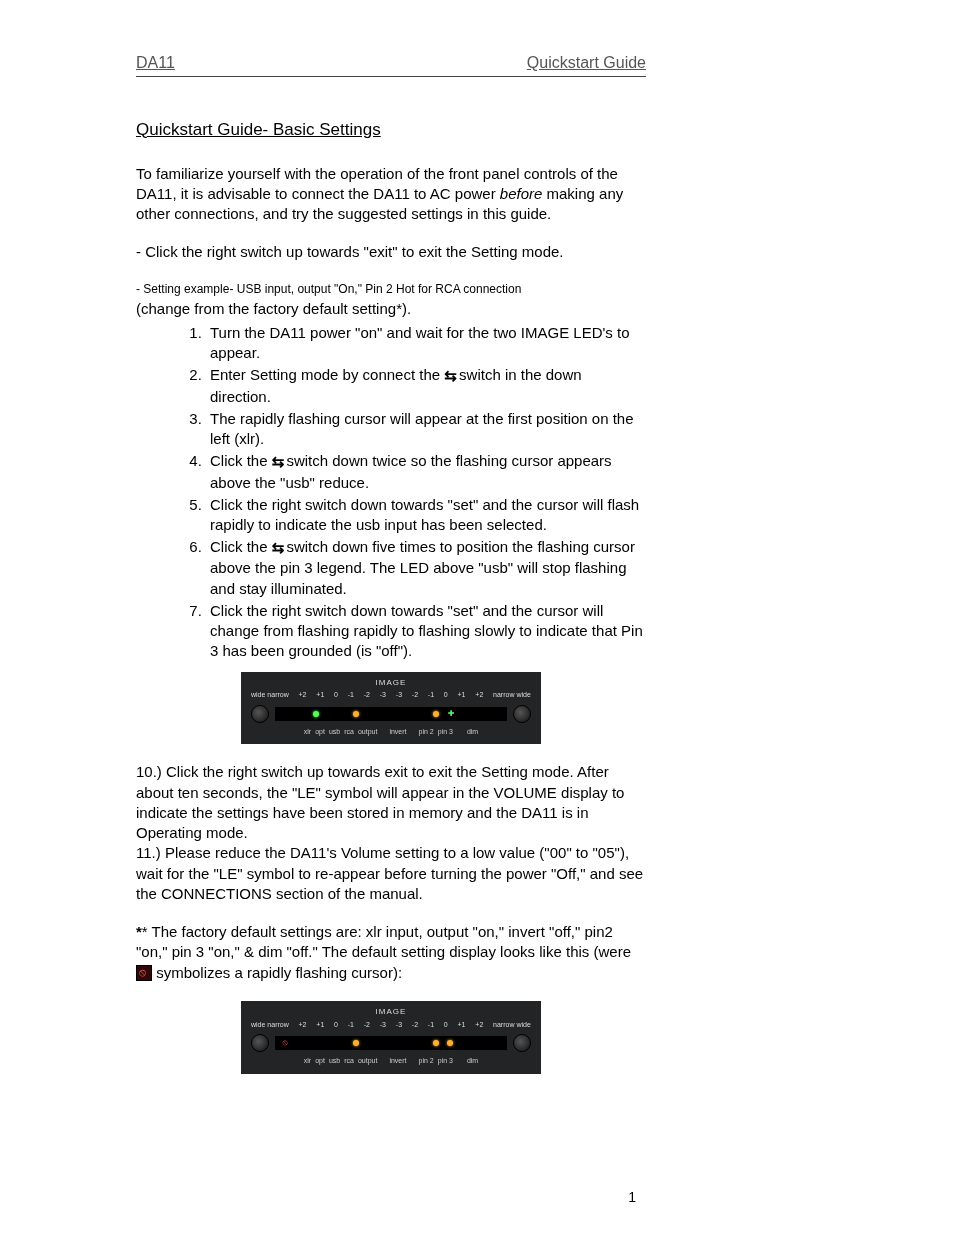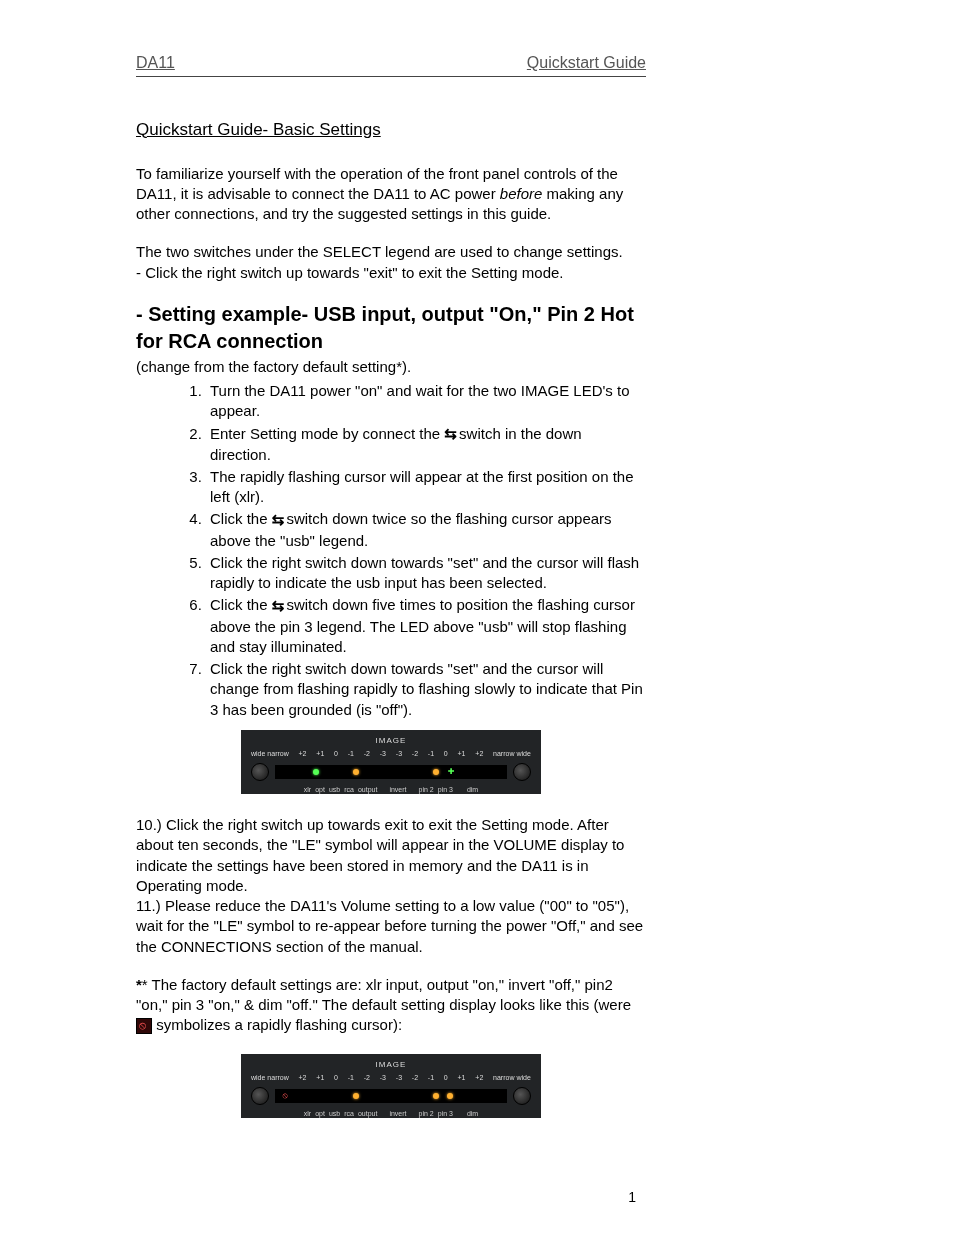"The two switches under the" p.tight { html: <p>The two switches under the SELECT legend are used to change settings.</p> -> none }
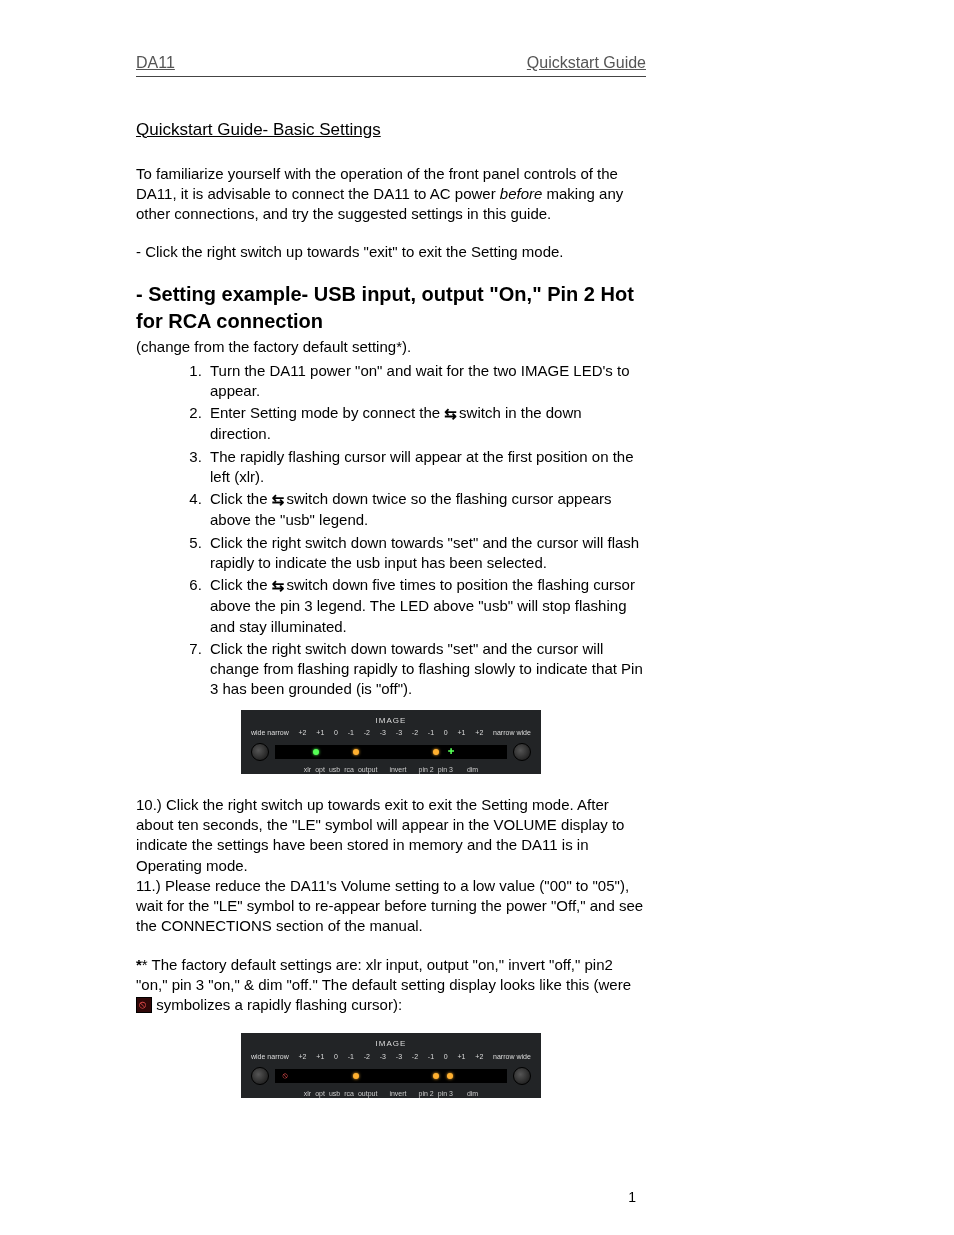"- Setting example- USB input," .sub-heading { font-size: 20px -> 12px; font-weight: bold -> normal }
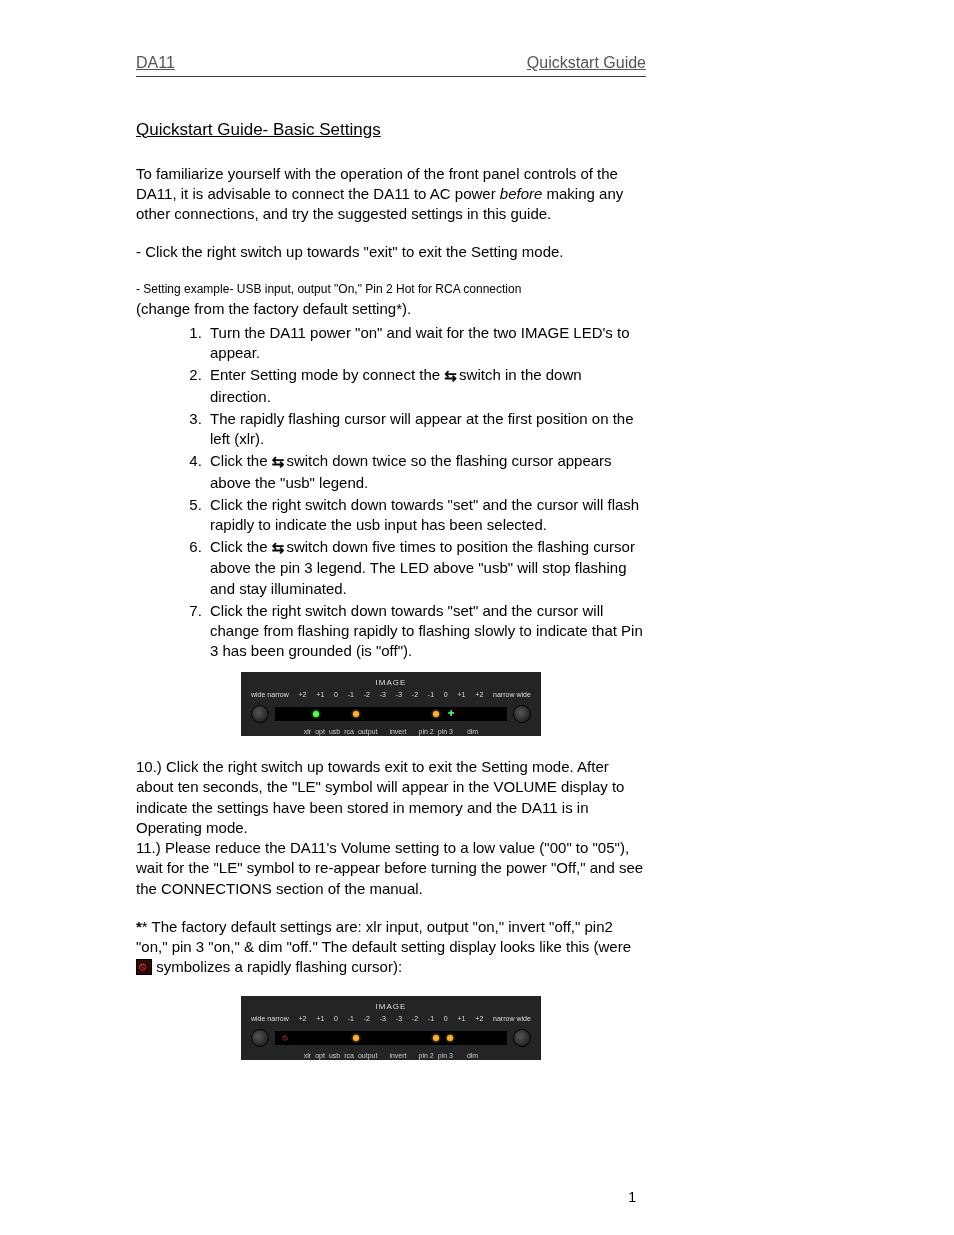"switch down twice so the" span { text: legend -> reduce }
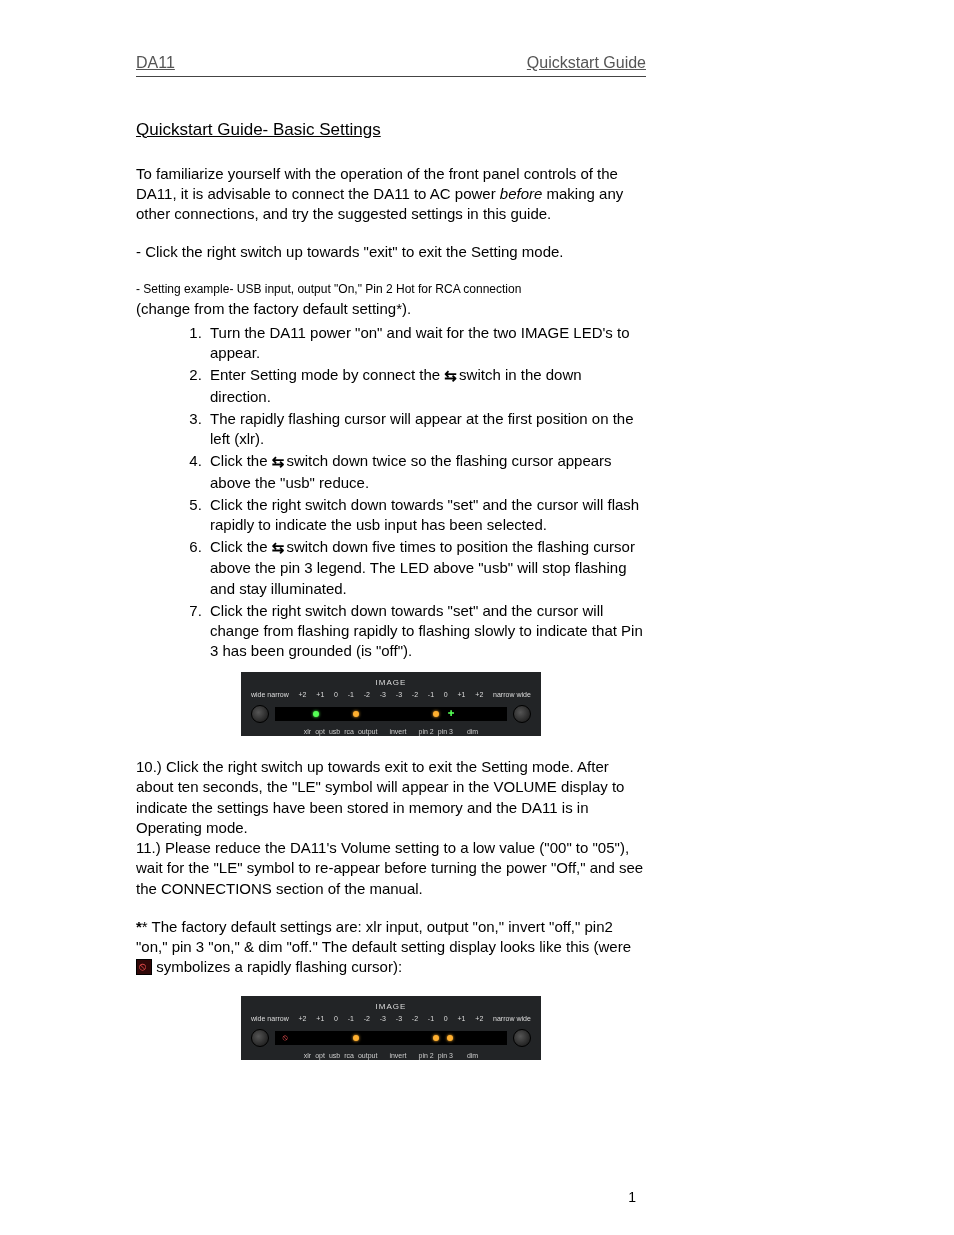"IMAGE" .panel { padding: 6px 10px 0 10px -> 6px 10px 8px 10px }
